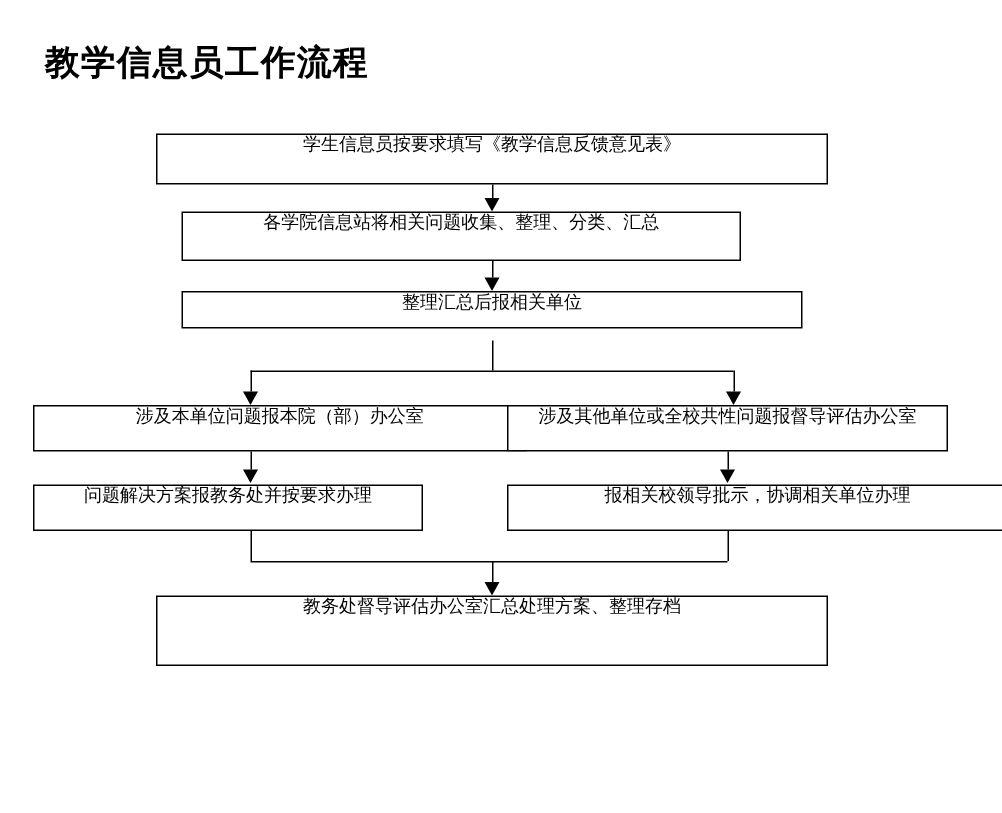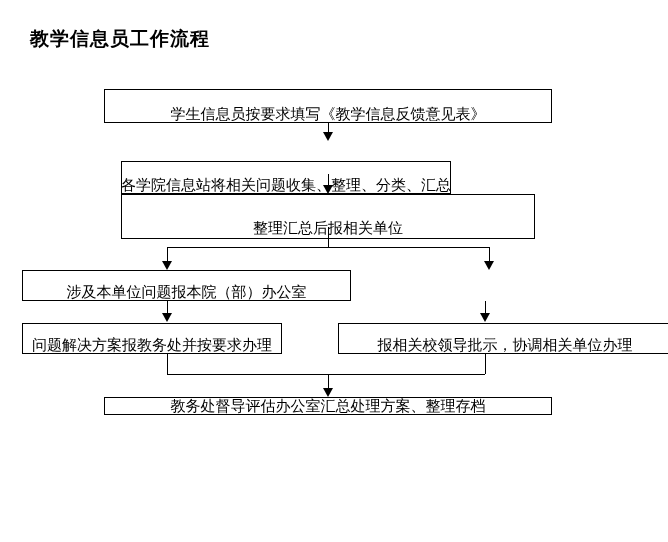"教学信息员工作流程" .title { font-size: 19px -> 23px }
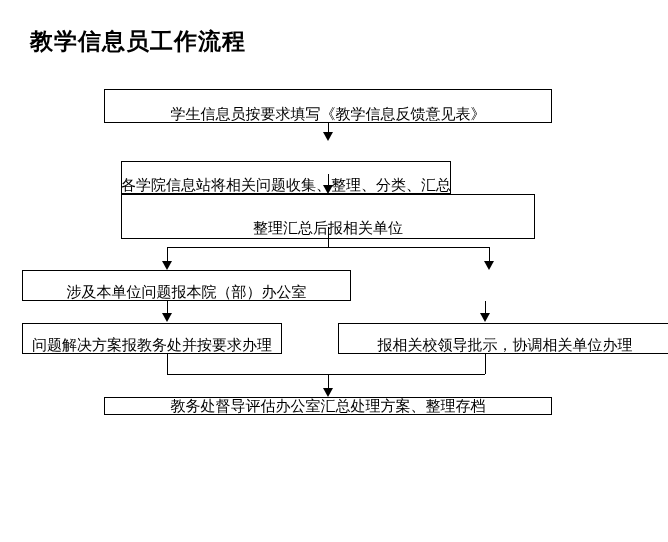"学生信息员按要求填写《教学信息反馈意见表》" .node { align-items: flex-end -> flex-start; font-size: 15px -> 12px }
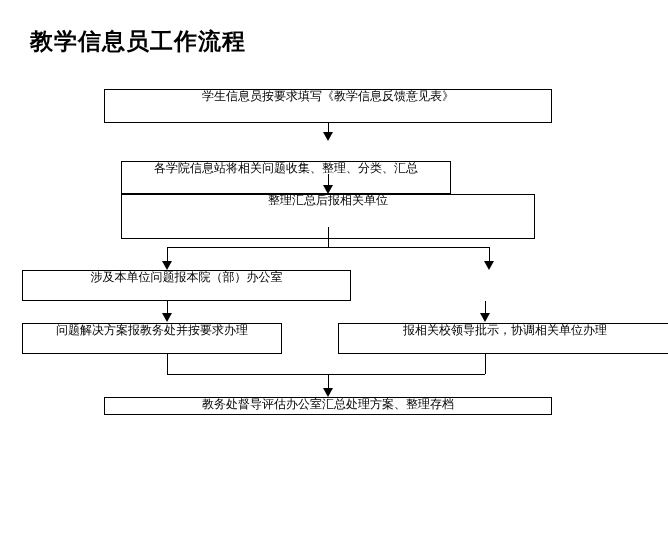"各学院信息站将相关问题收集、整理、分类、汇总" div.node { margin-top: 20px -> none; width: 330px -> 373px }
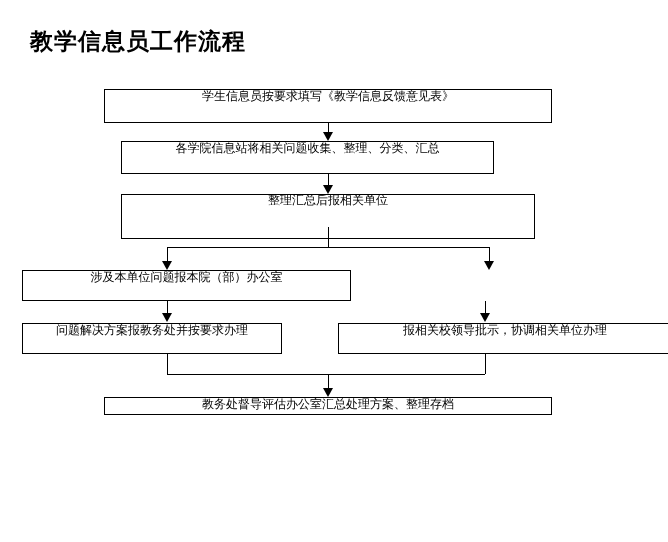"整理汇总后报相关单位" div.node { font-family: Liberation Mono, monospace -> none; height: 45px -> 25px }
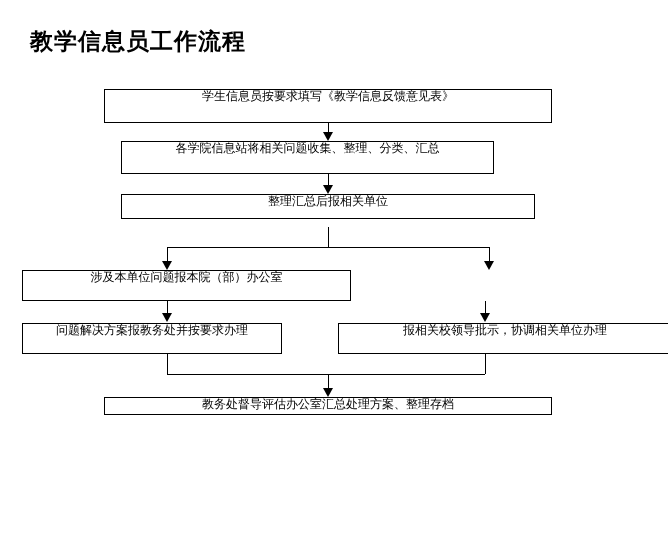"涉及其他单位或全校共性问题报督导评估办公室" div.node { html: none -> <div> <span>涉及其他单位或全校共性问题报督导评估办公室</span> </div> }
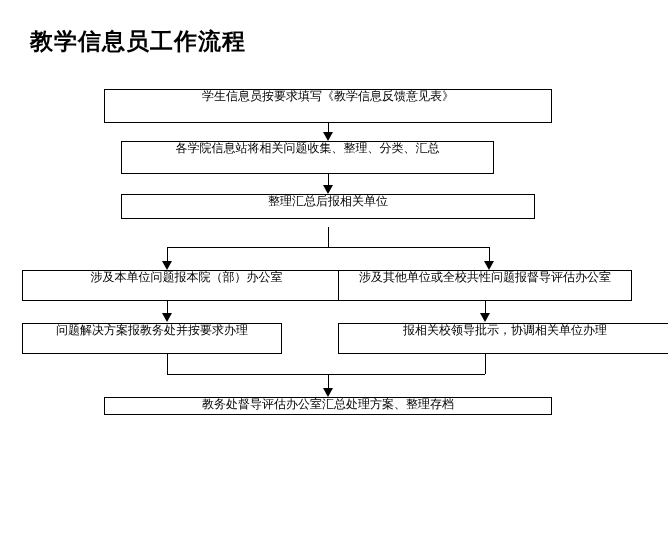"教务处督导评估办公室汇总处理方案、整理存档" div.node { height: 18px -> 47px }
